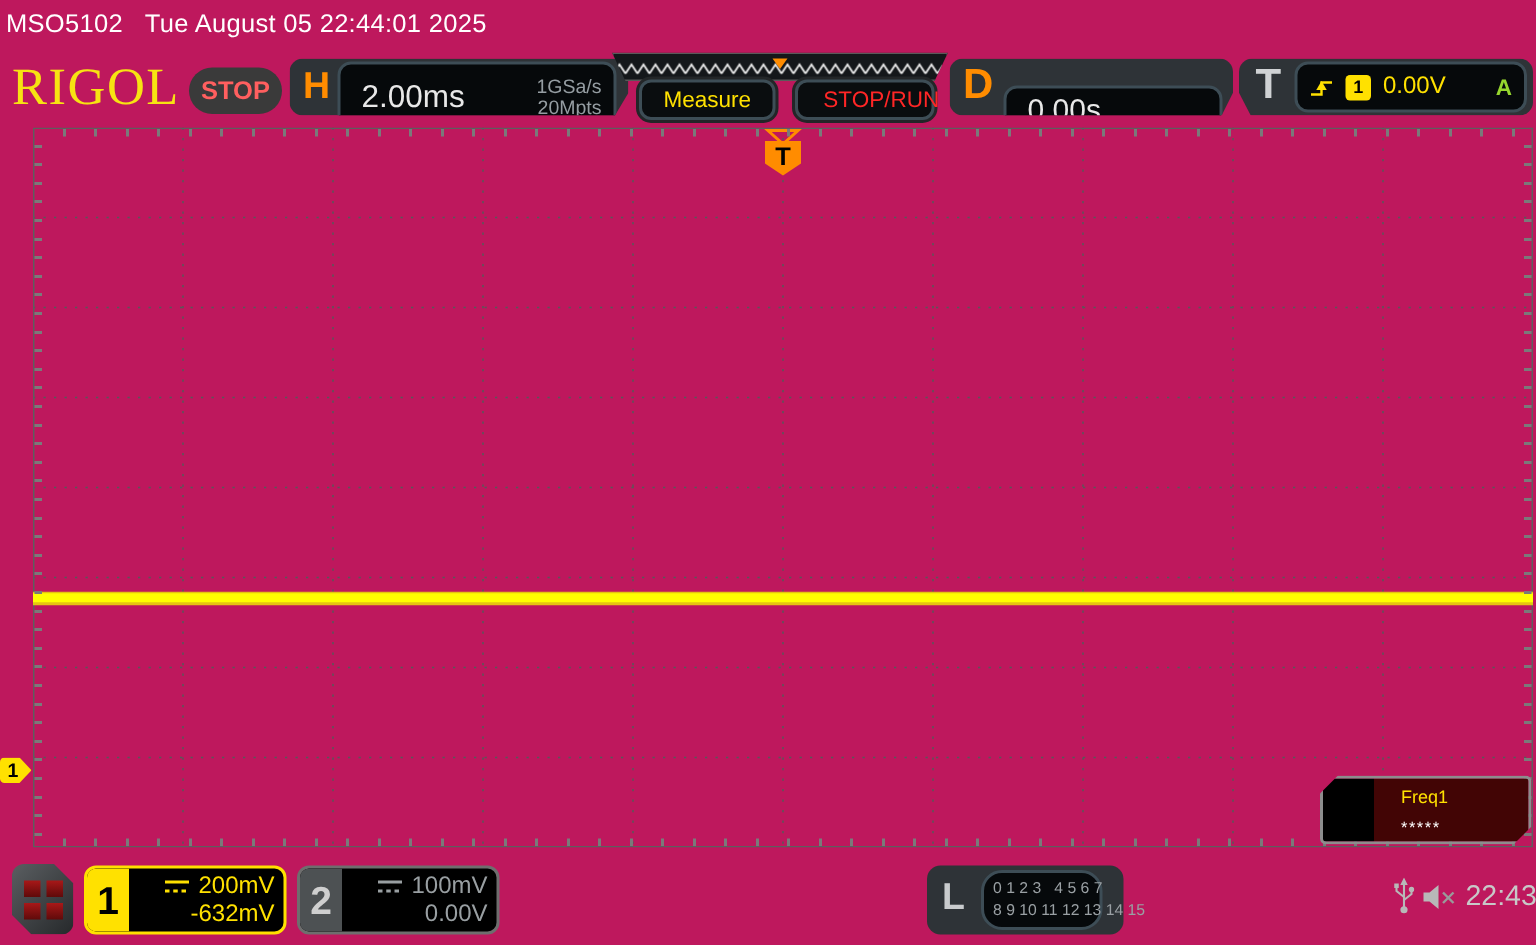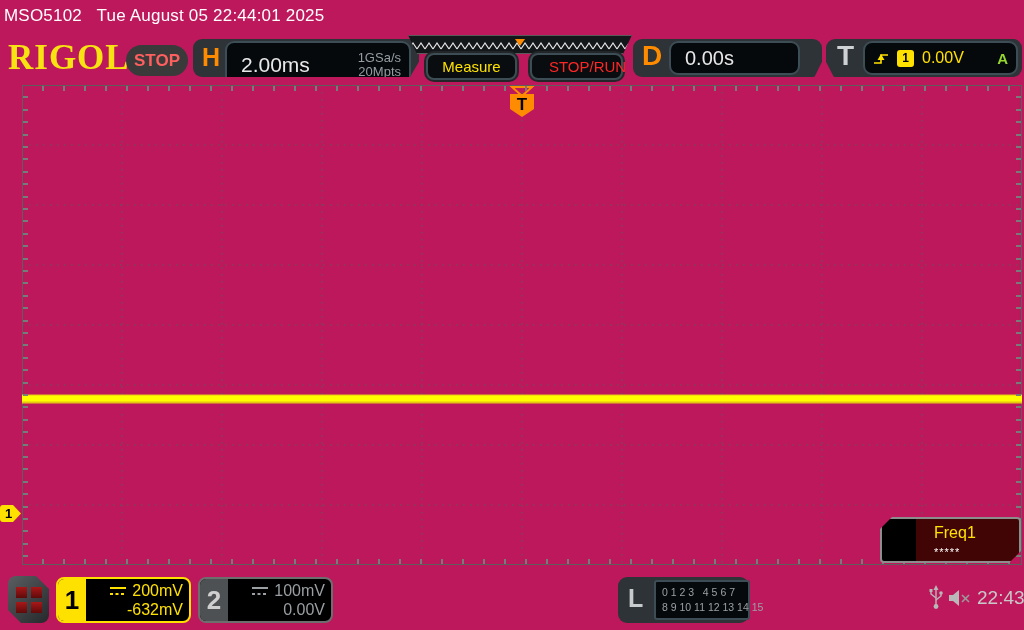"RIGOL" #logo { font-weight: 700 -> 400 }
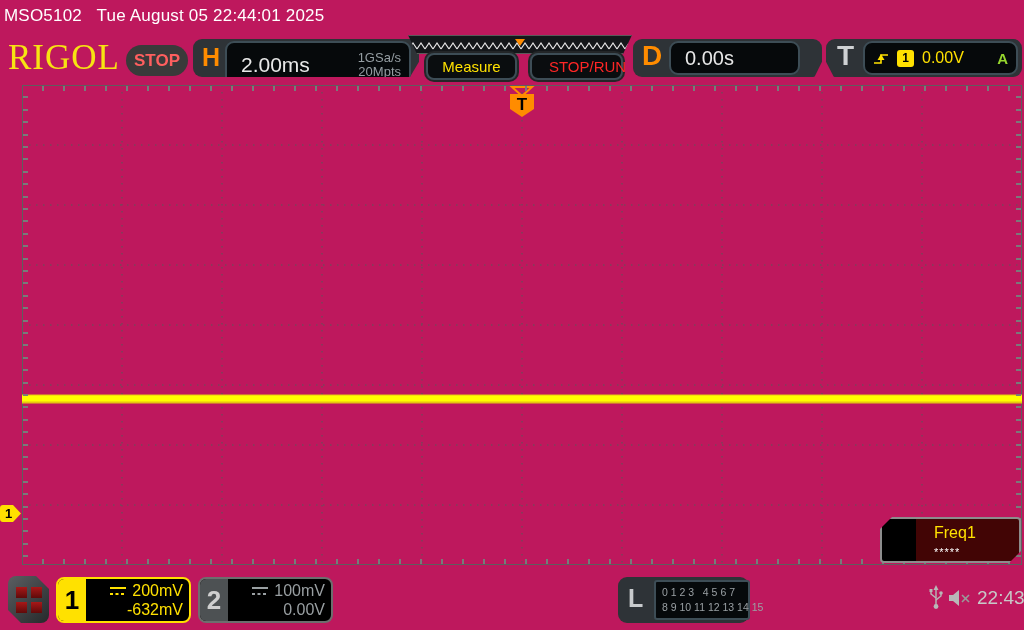"0.00s" #d-group .inner-box { top: 2px -> 18px; width: 131px -> 146px }
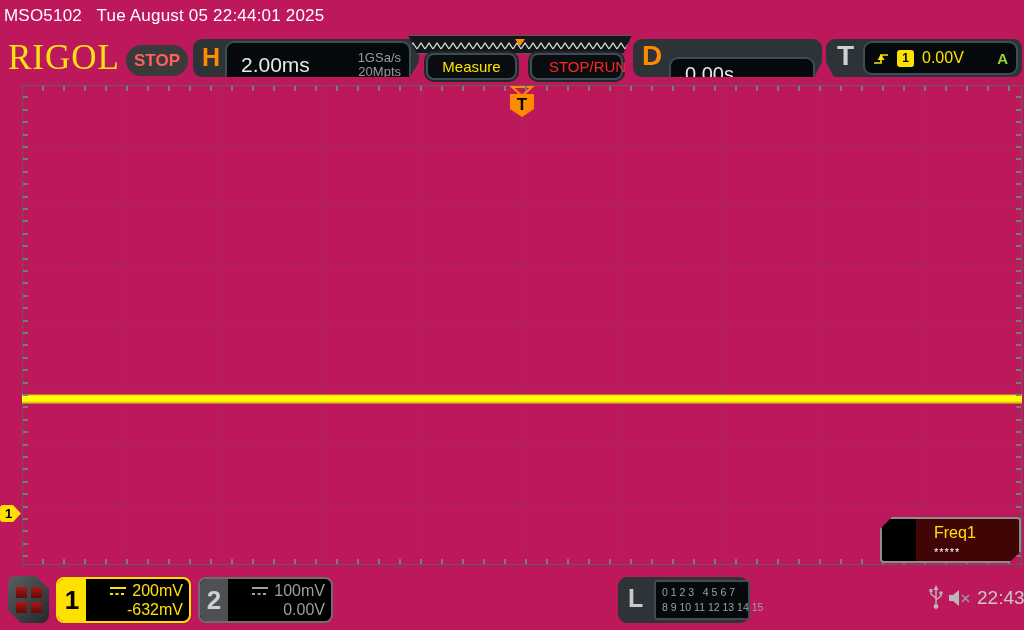"Freq1" #freq-name { font-size: 16px -> 12px }
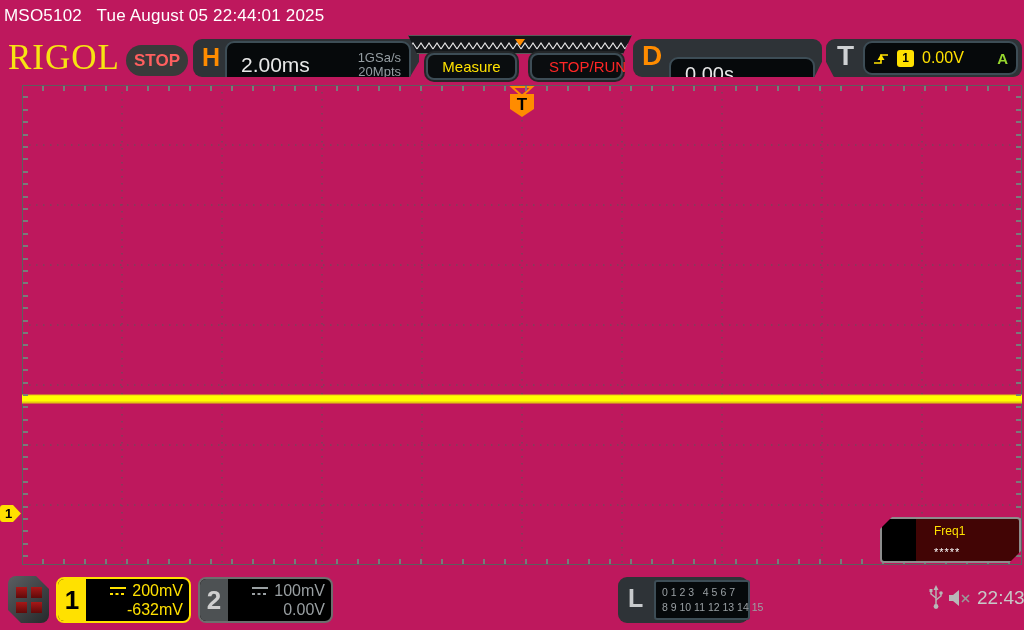"0 1 2 3 4" #l-group .inner-box { border-radius: 3px -> 14px; width: 96px -> 81px }
